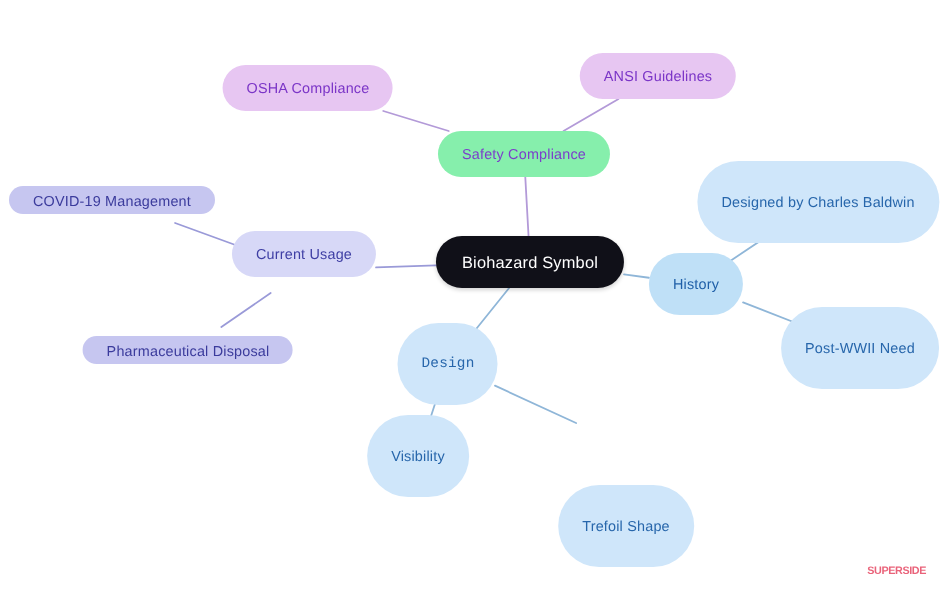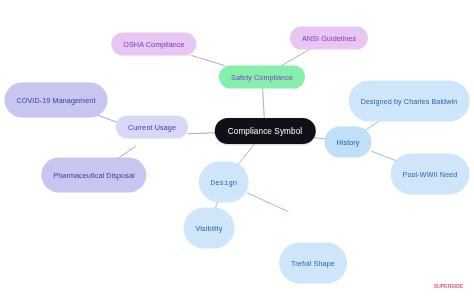"COVID-19 Management" .node-peri { height: 35px -> 14px }
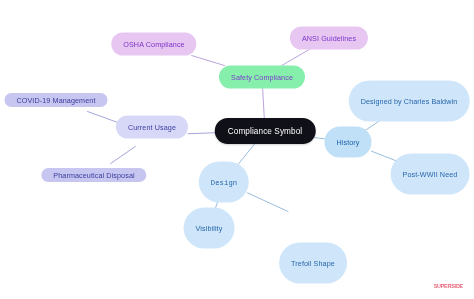"Compliance Symbol" div.node { text: Compliance -> Biohazard }
